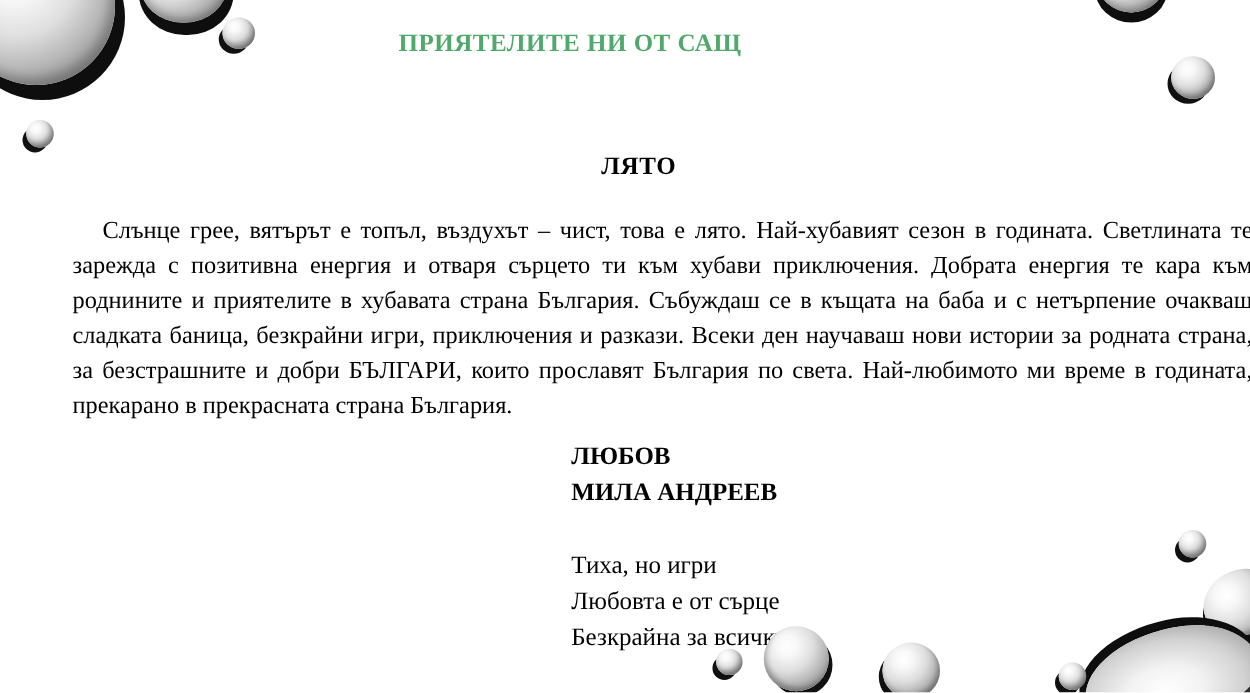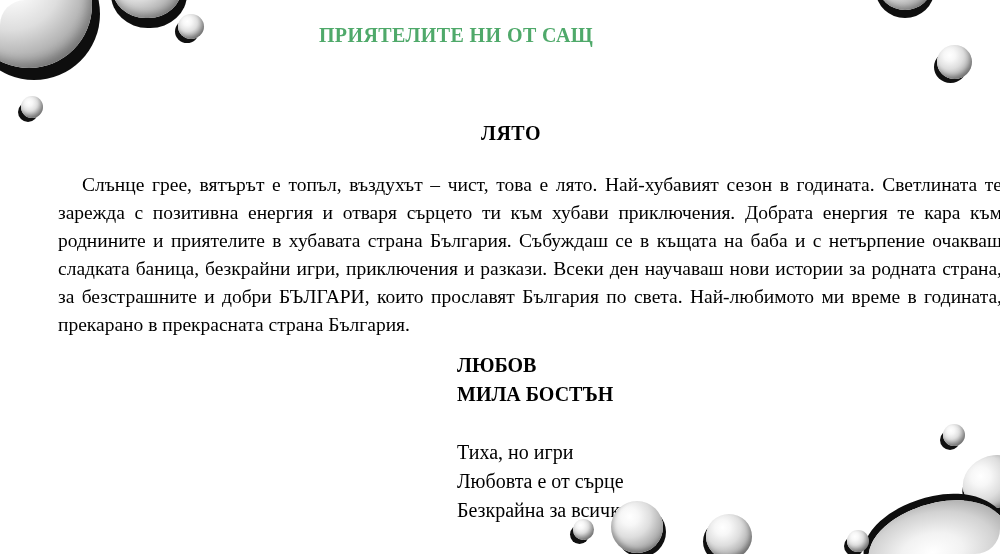"ПРИЯТЕЛИТЕ НИ ОТ САЩ" .page { border-radius: 25px -> none }
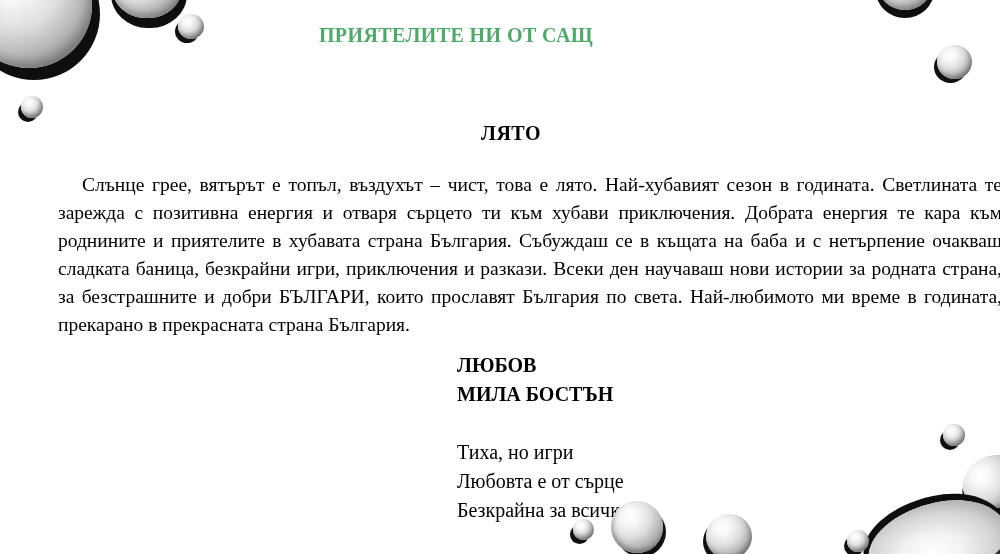"МИЛА БОСТЪН" div.poem-author { text: БОСТЪН -> АНДРЕЕВ }
